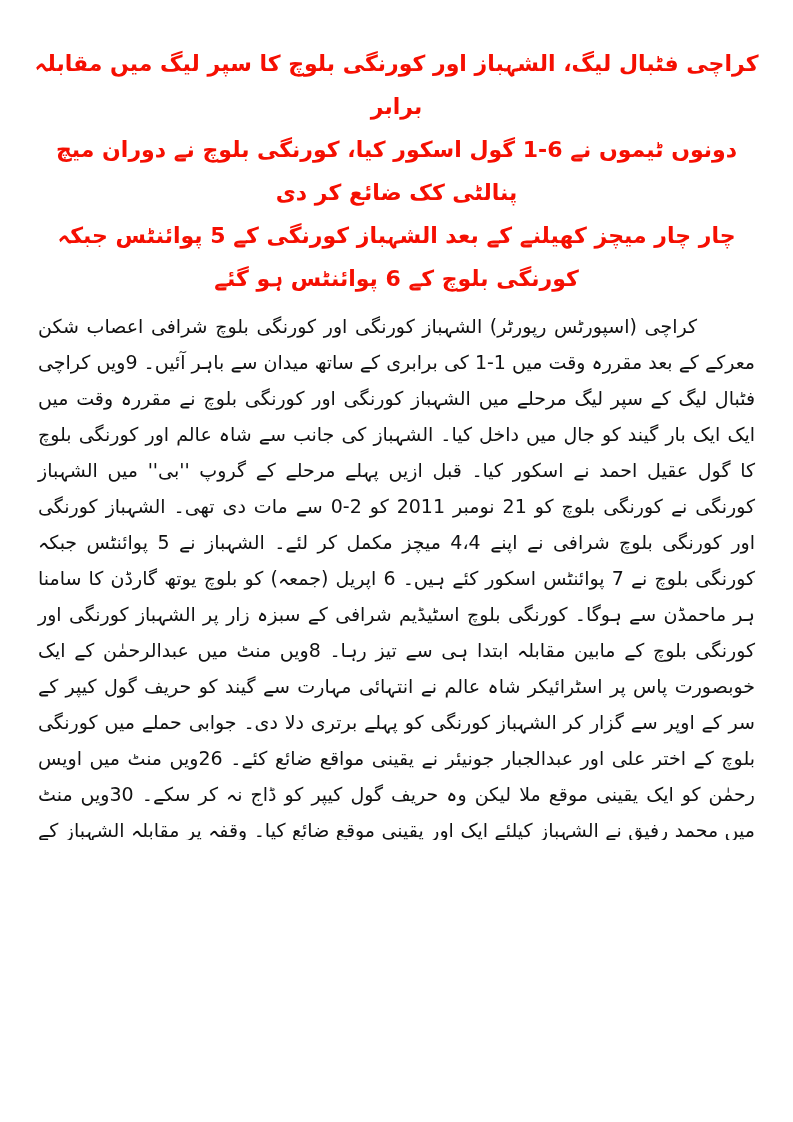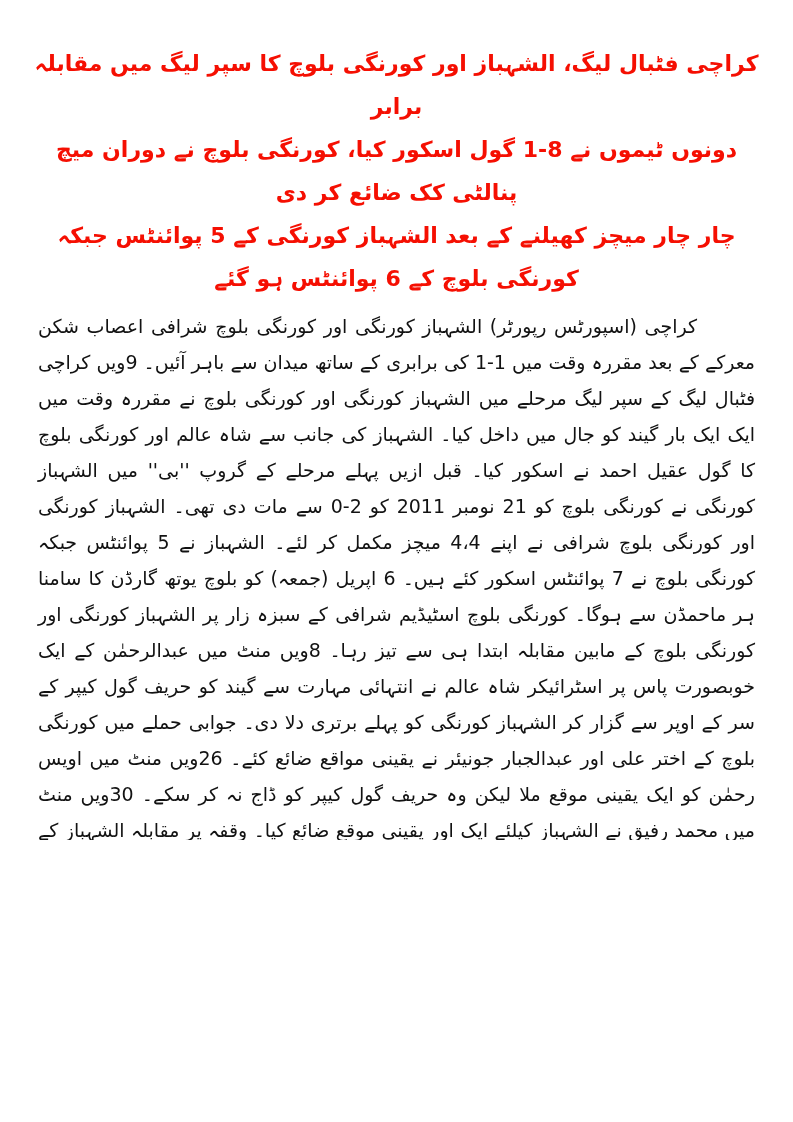"دونوں ٹیموں نے 8-1 گول" div.hl-line { text: 8-1 -> 6-1 }
